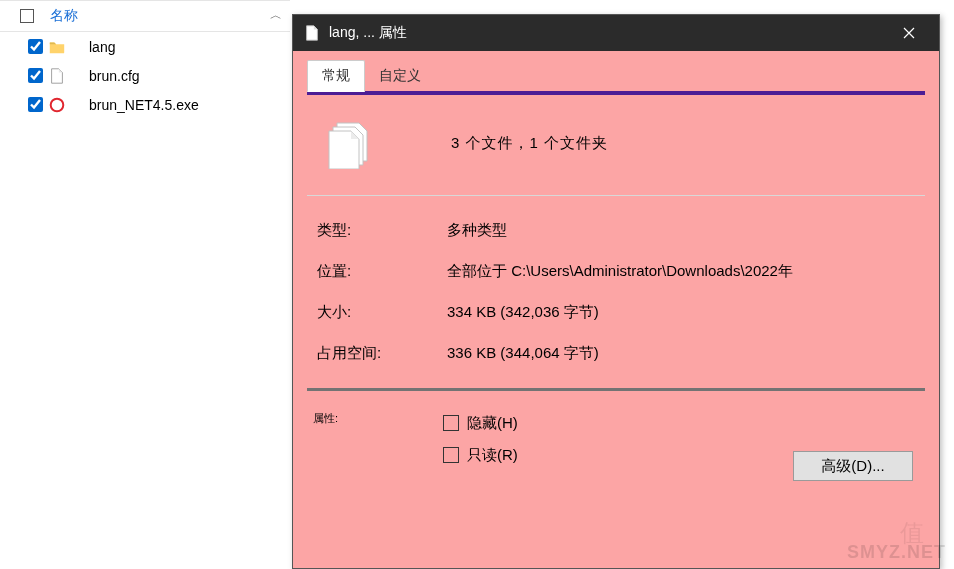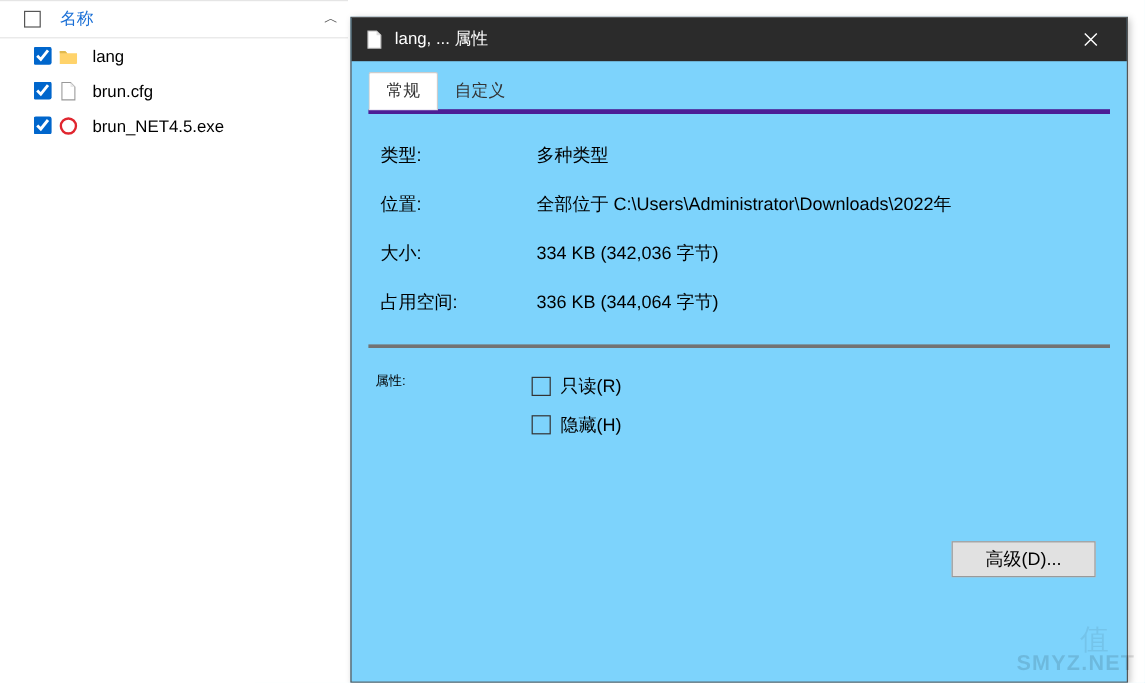"lang, ... 属性" .dialog { background: #7dd3fc -> #fca5a5 }
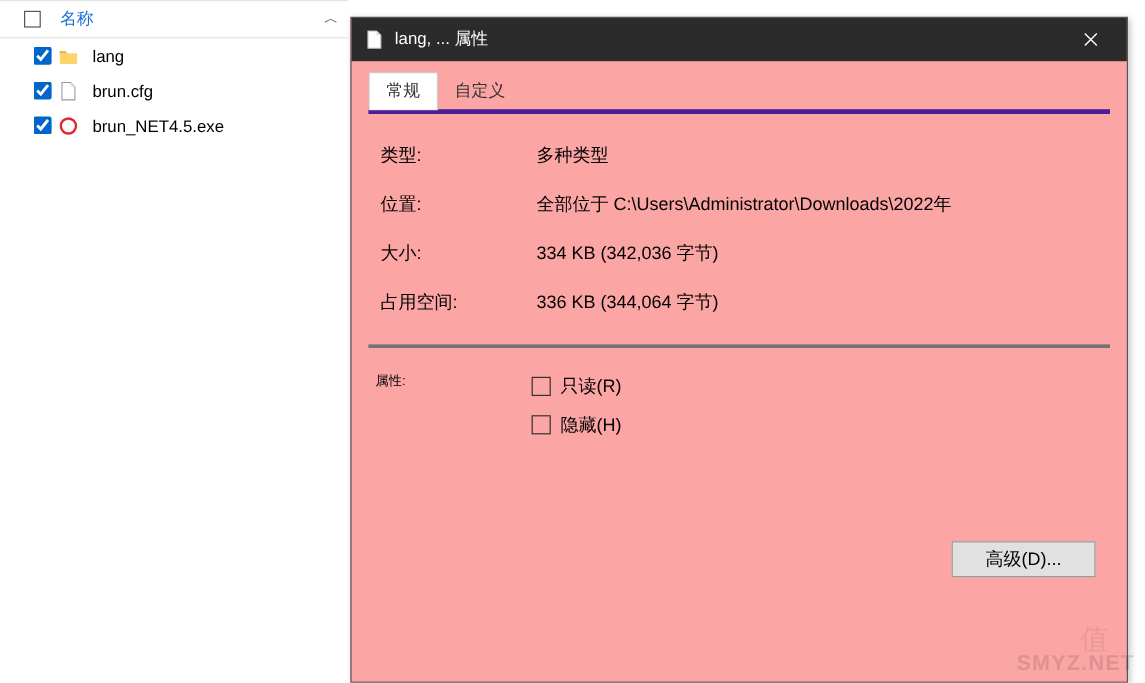"lang" .filename { margin-left: 8px -> 20px }
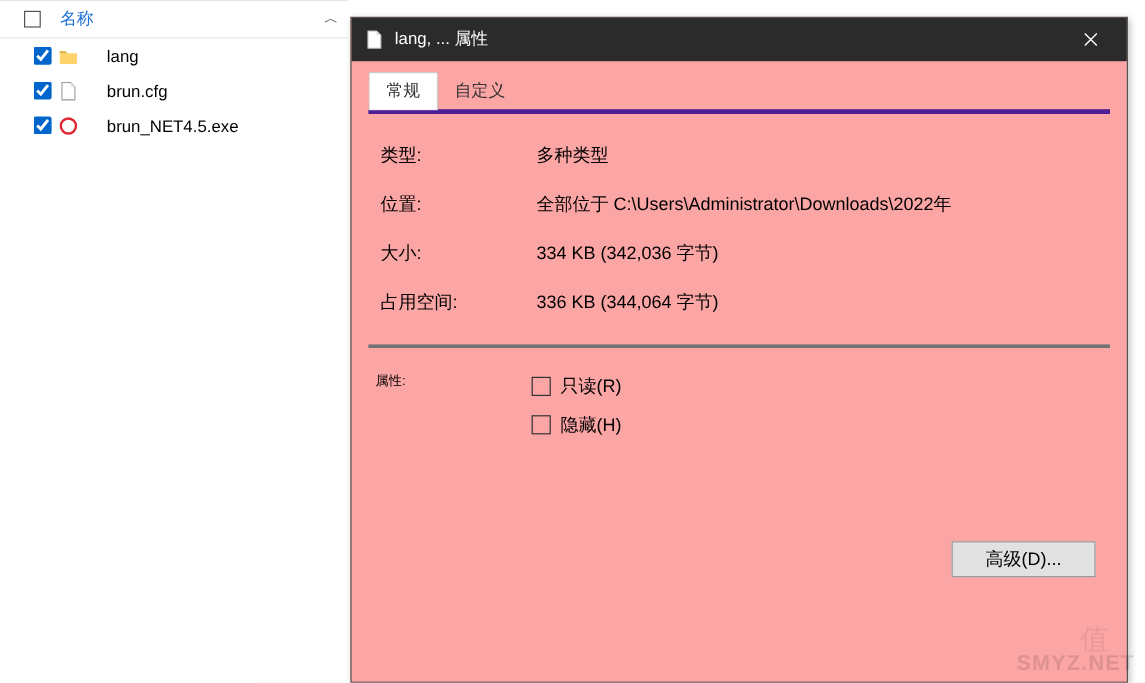"3 个文件，1 个文件夹" div.summary { html: none -> <div> <span> <svg> <path></path> <path></path> <path></path> <path></path> </svg> </span> <span>3 个文件，1 个文件夹</span> </div> }
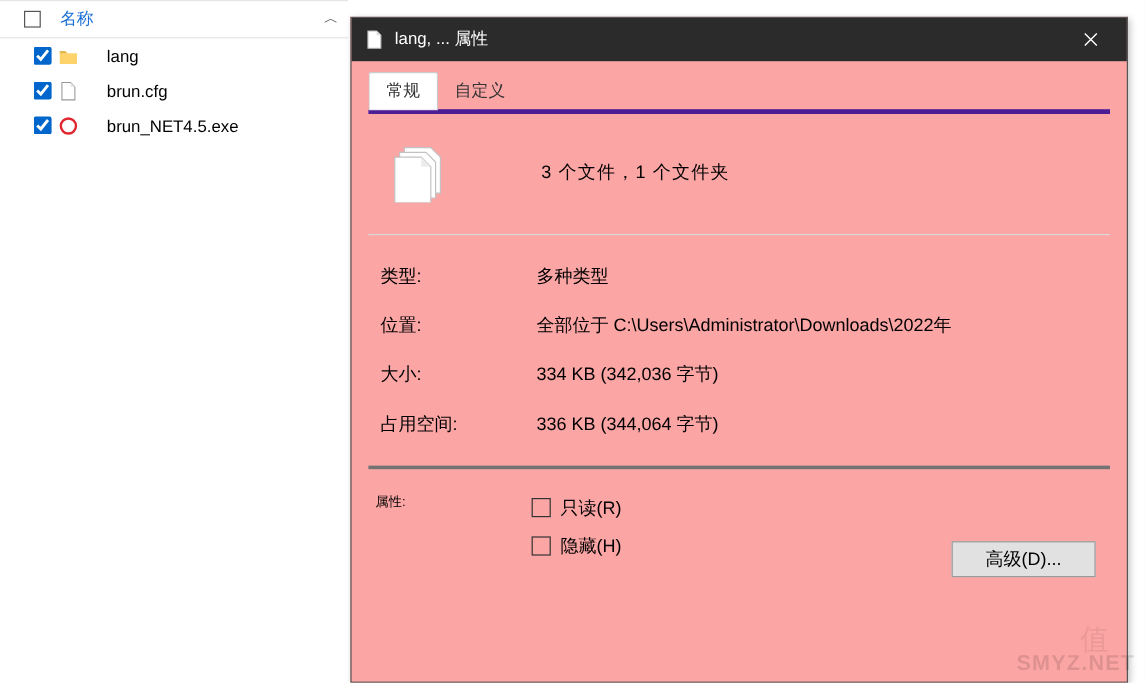"只读(R)" div.check-line { order: before "隐藏(H)" -> after "隐藏(H)" }
